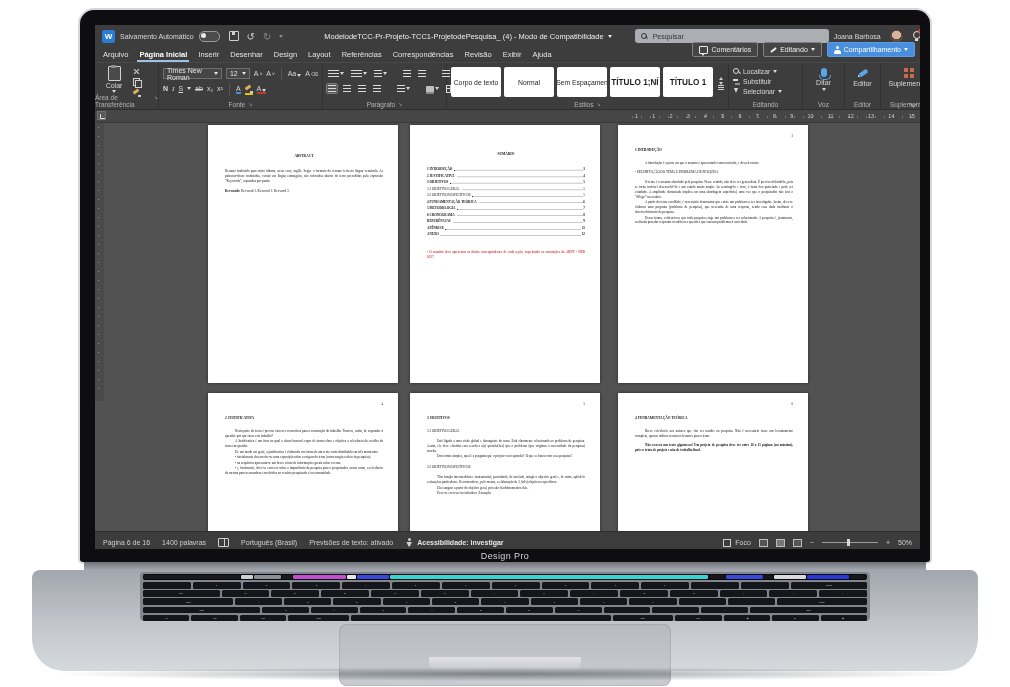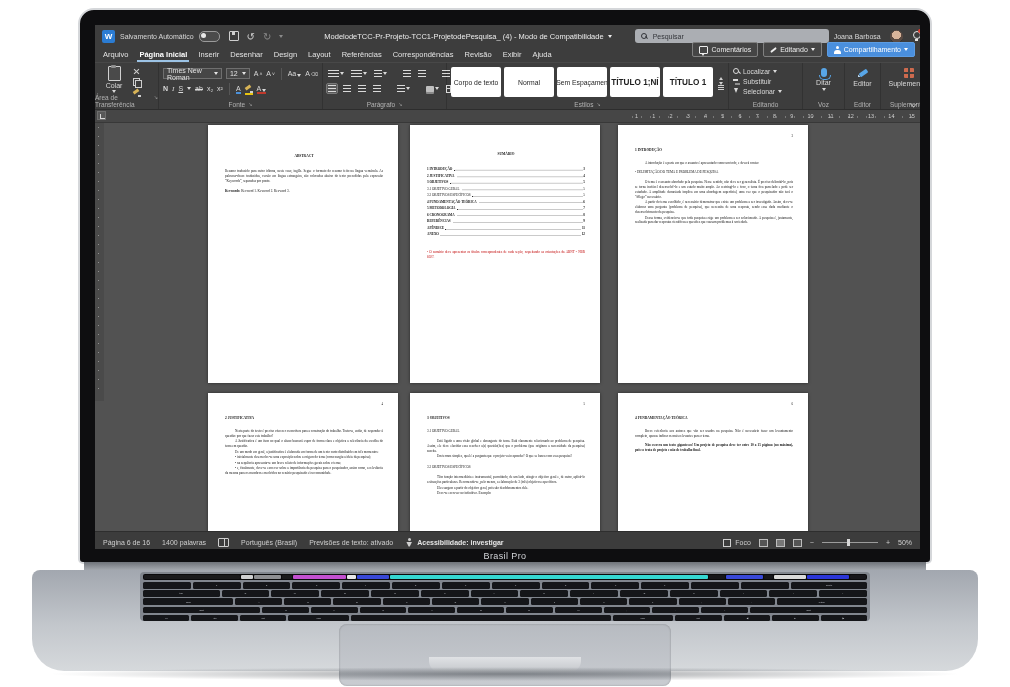"Brasil Pro" div.brand { text: Brasil -> Design }
